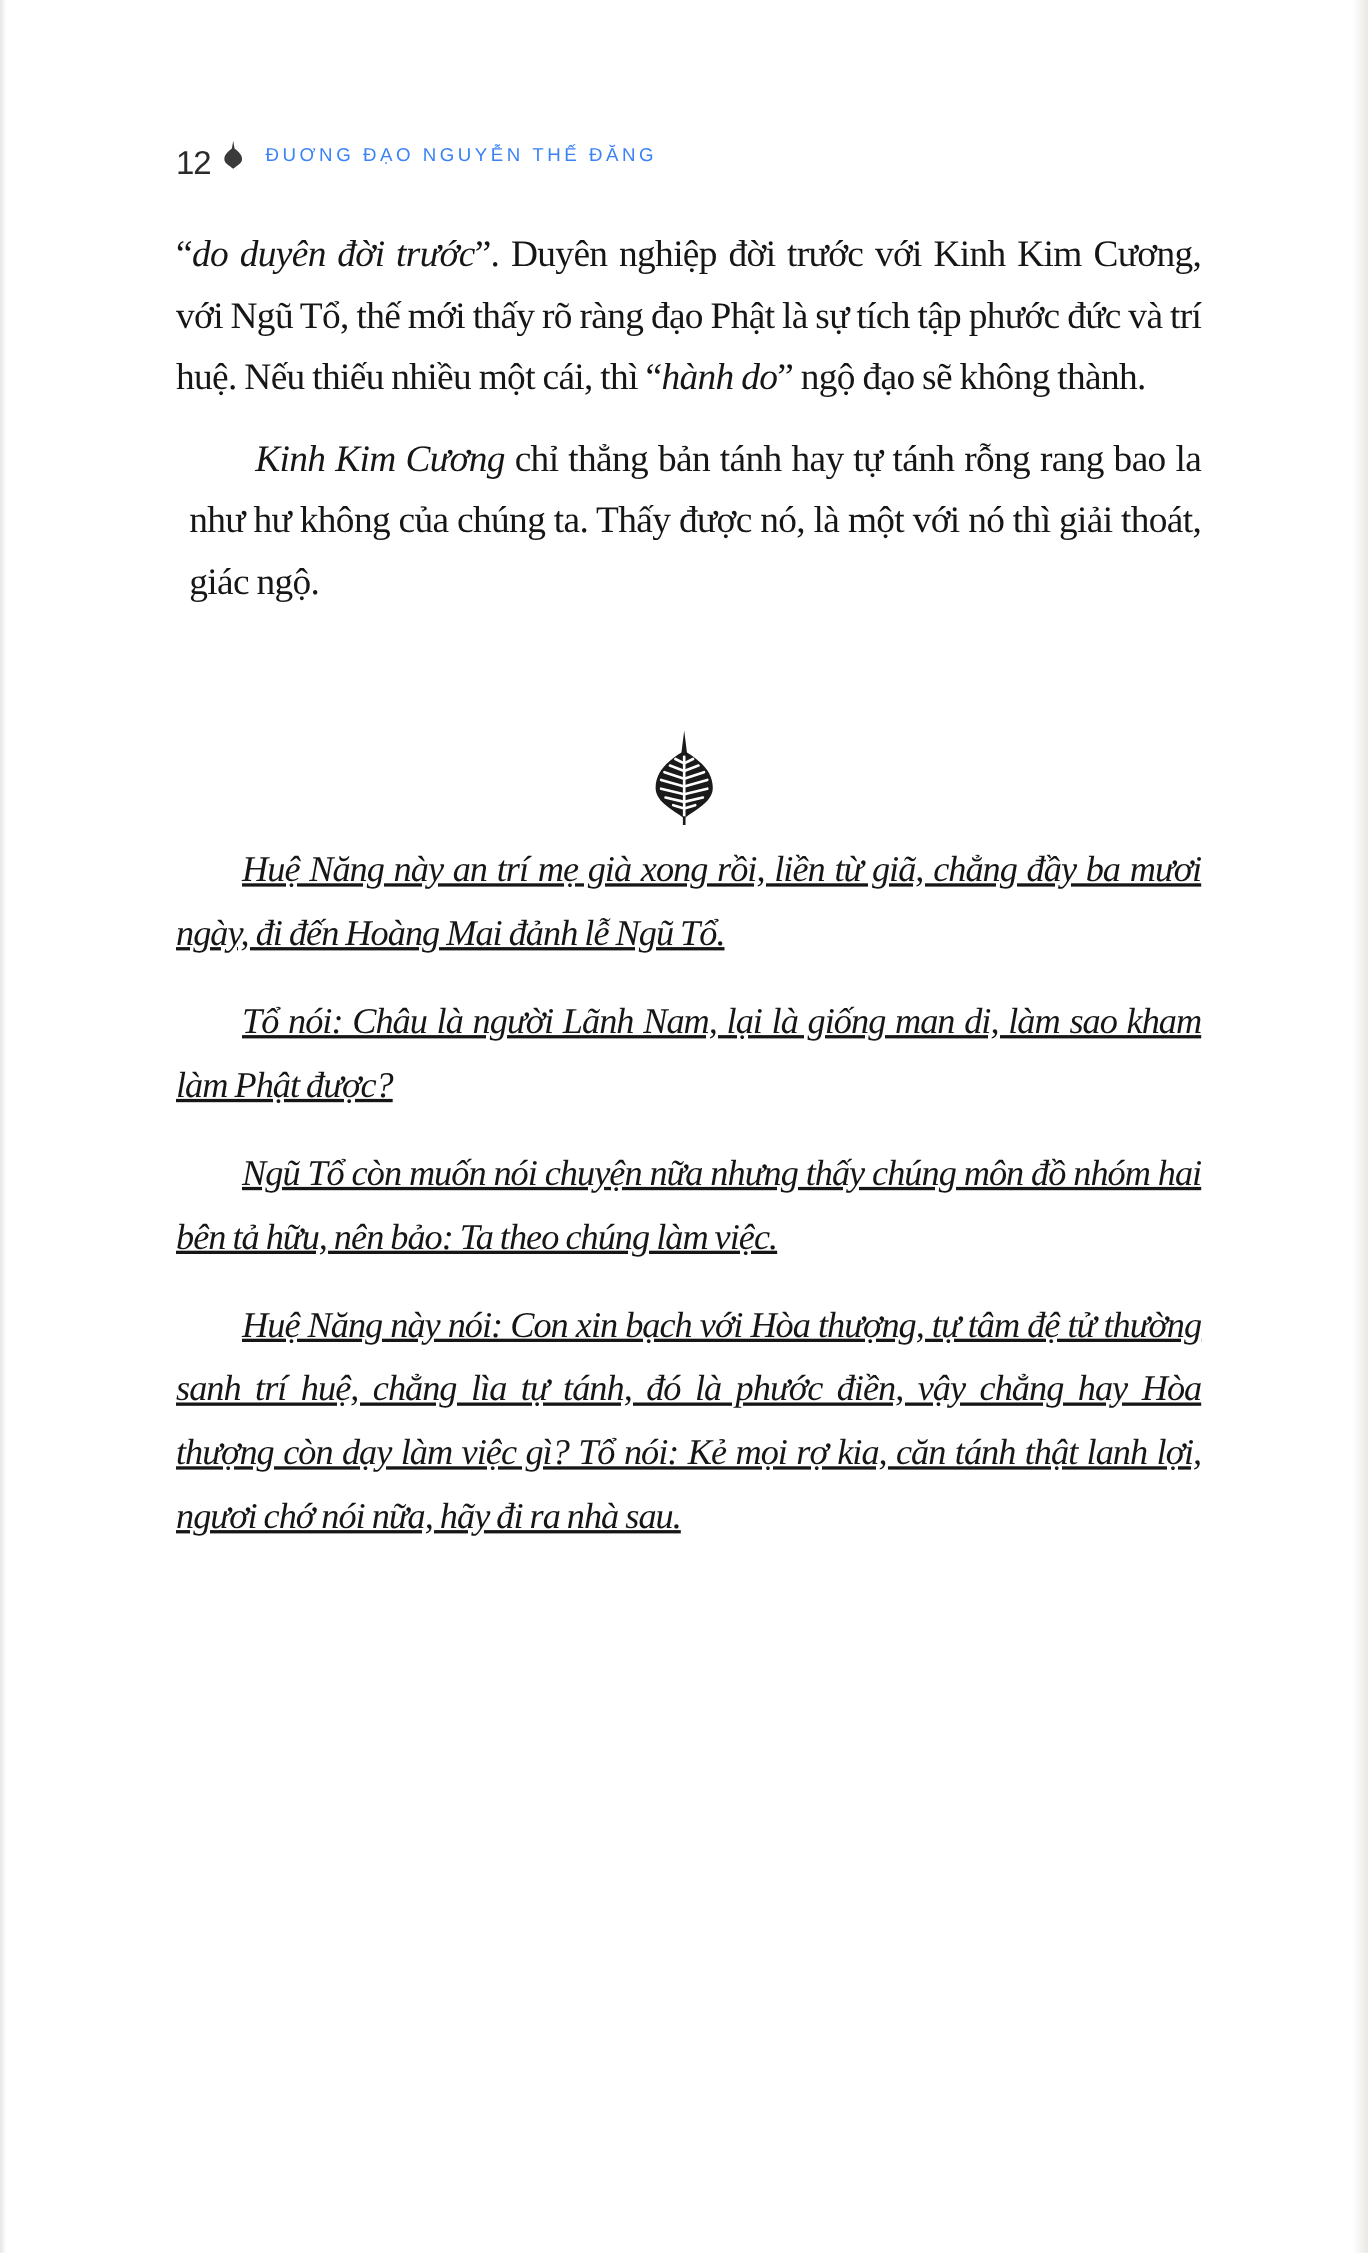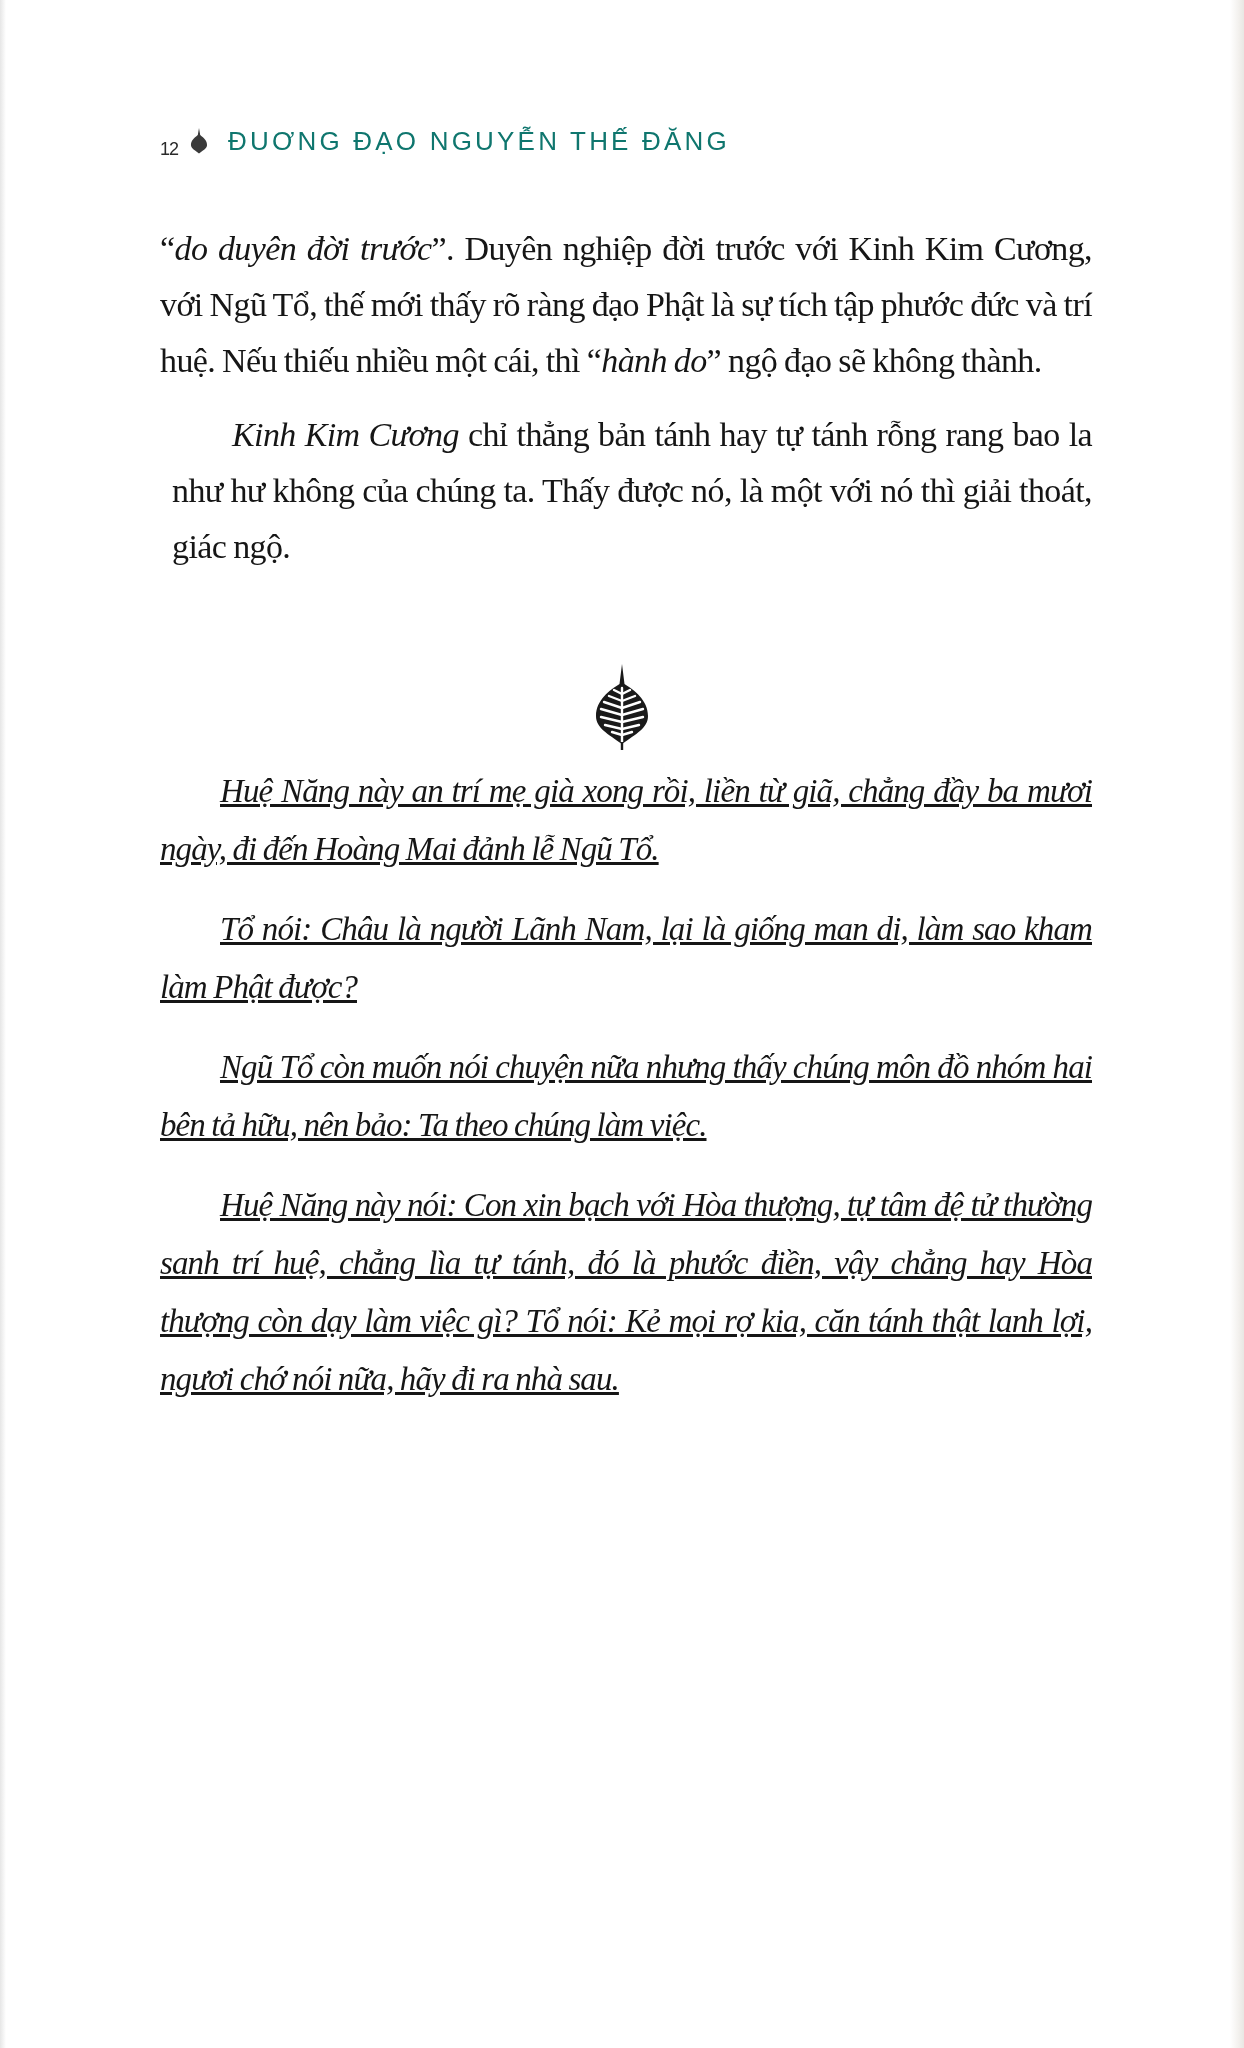"12" .folio { font-size: 18px -> 30px }
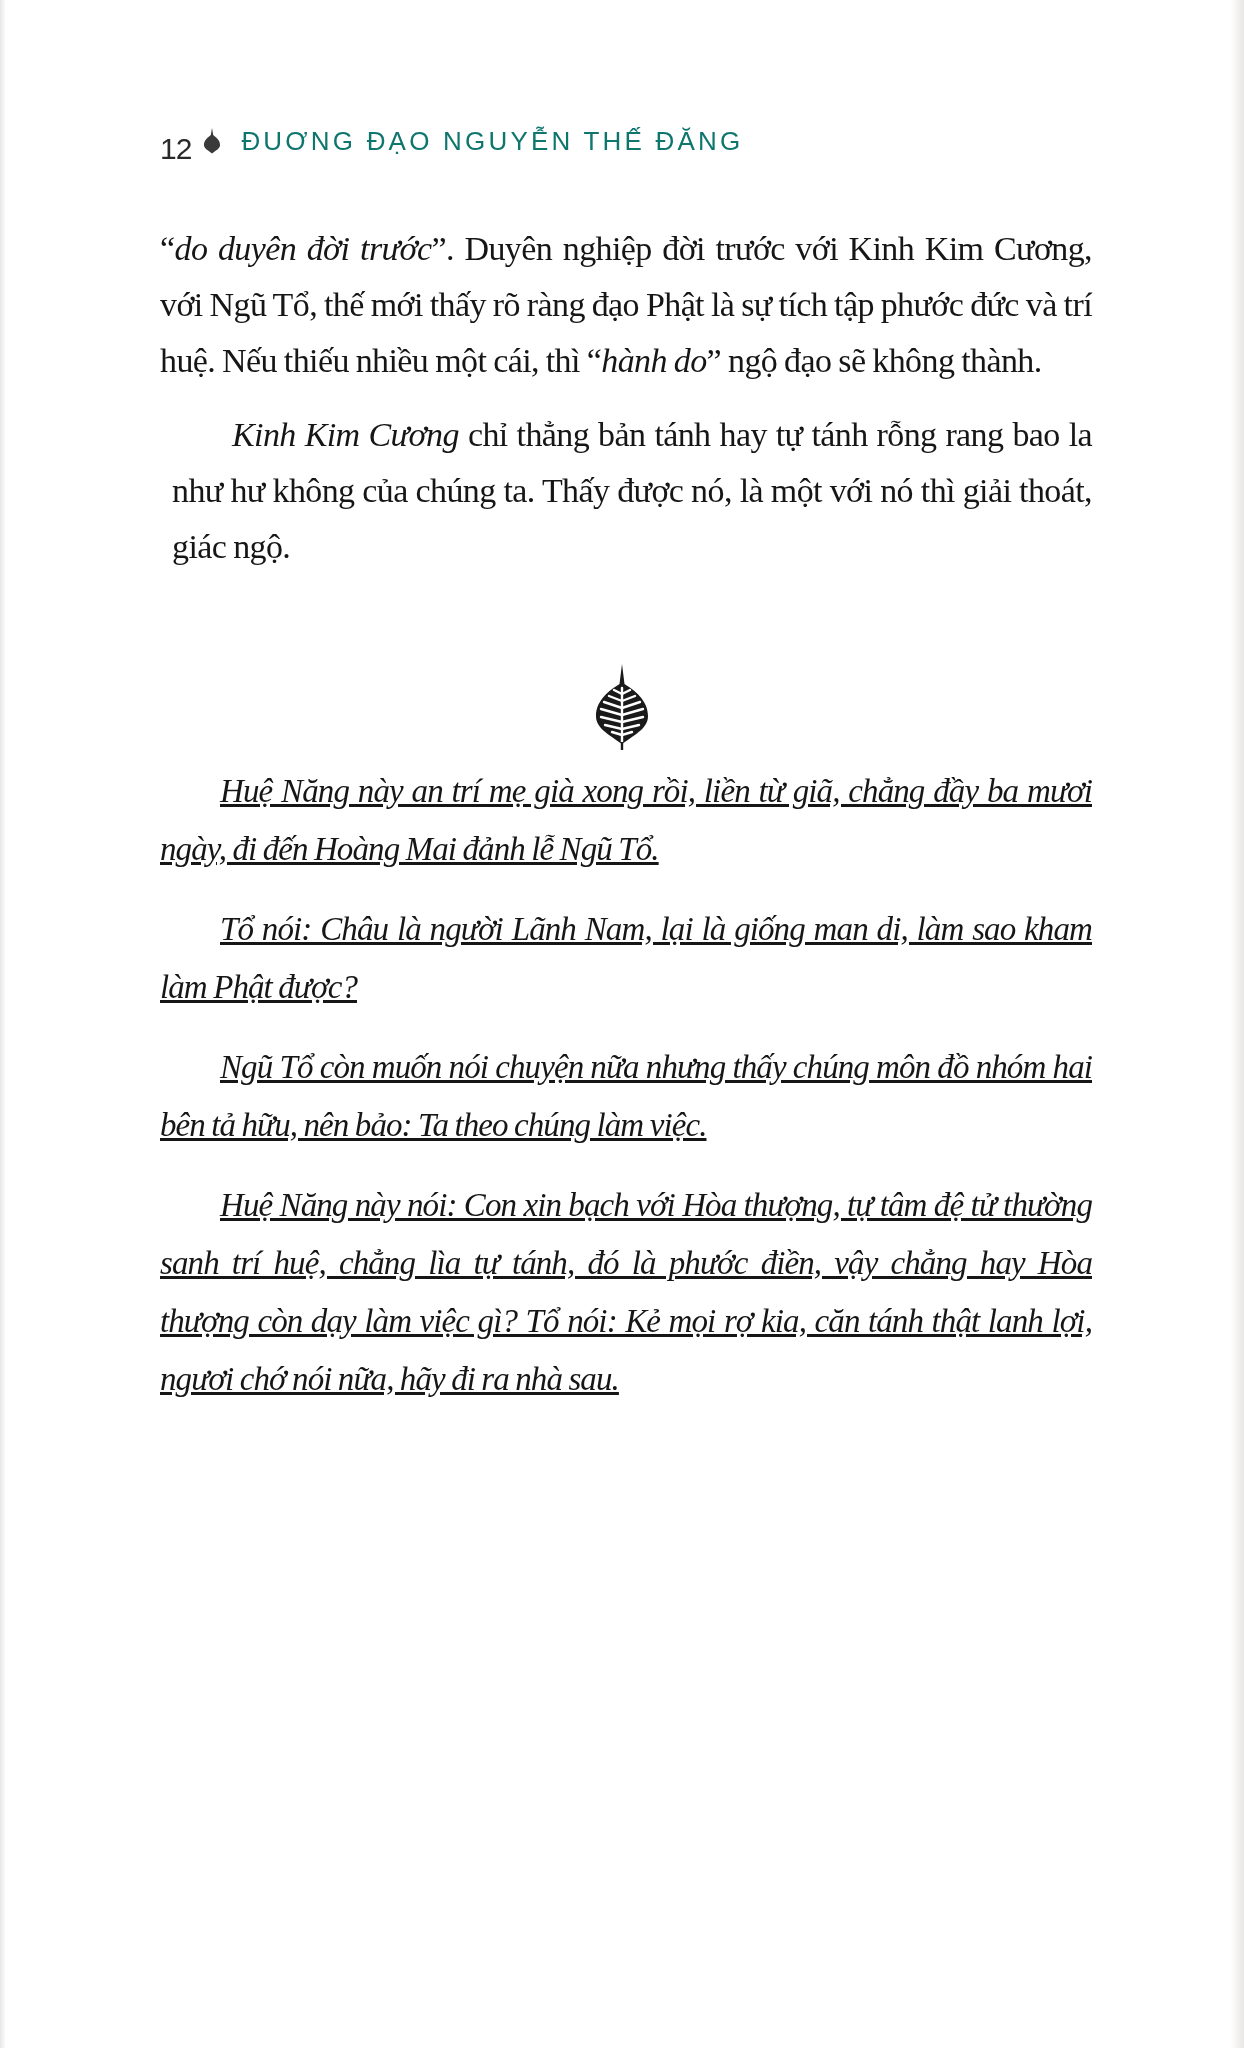"ĐUƠNG ĐẠO NGUYỄN THẾ ĐĂNG" .head-title { color: #0f766e -> #3b82f6; font-size: 26px -> 17px }
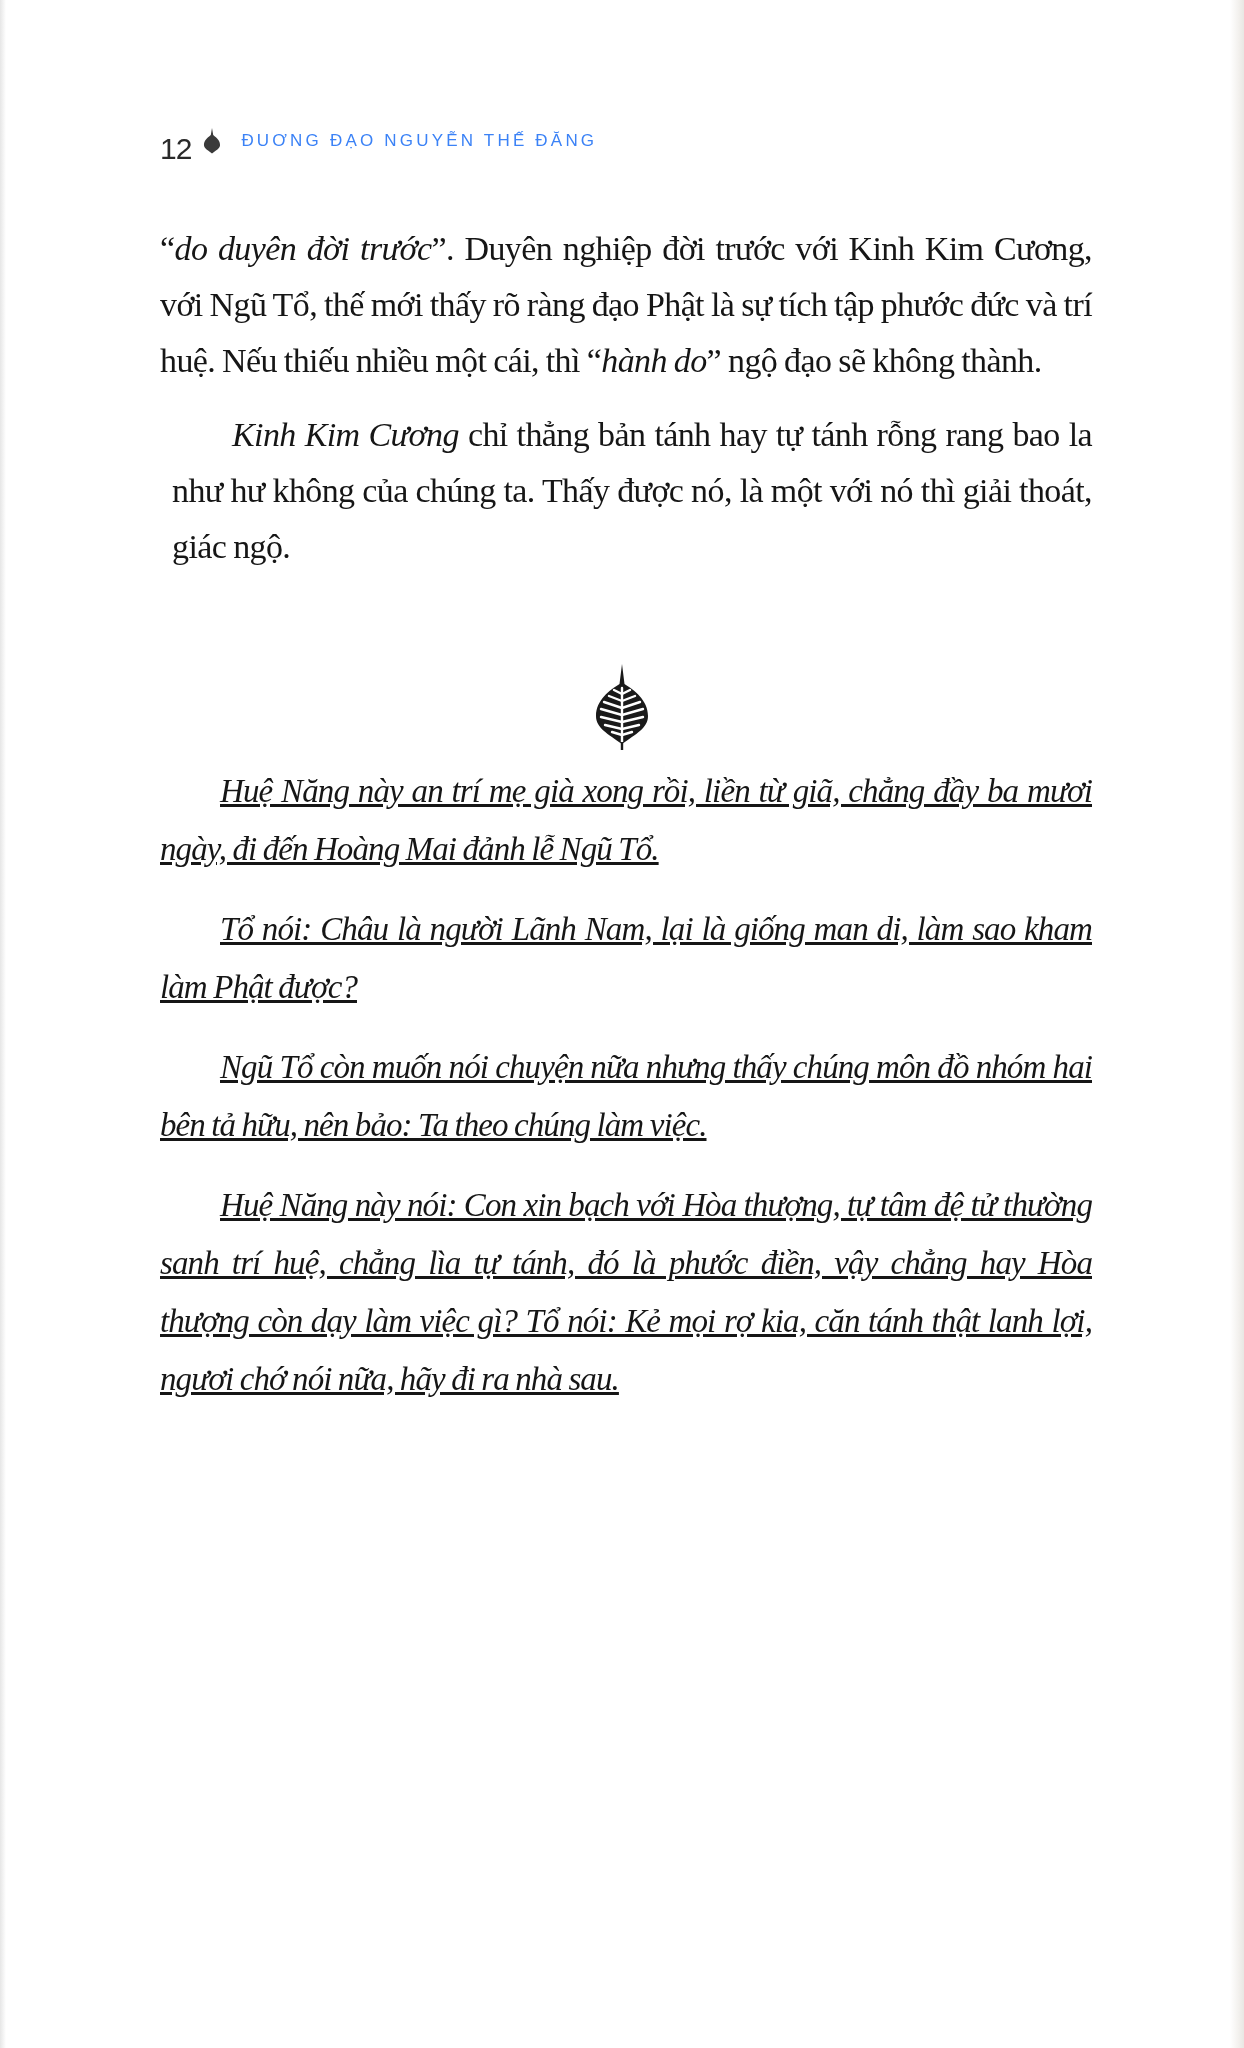"“do duyên đời trước”. Duyên" .col-top { top: 221px -> 204px }
